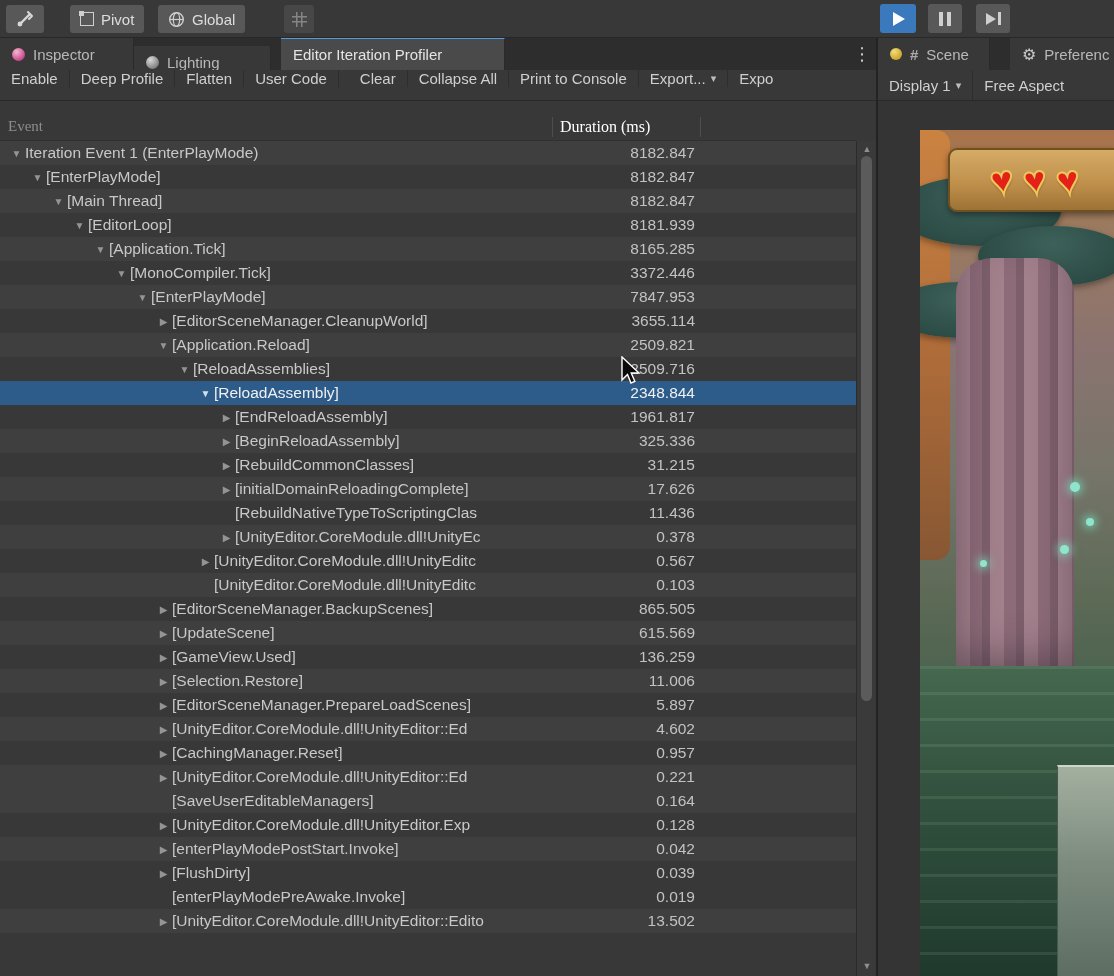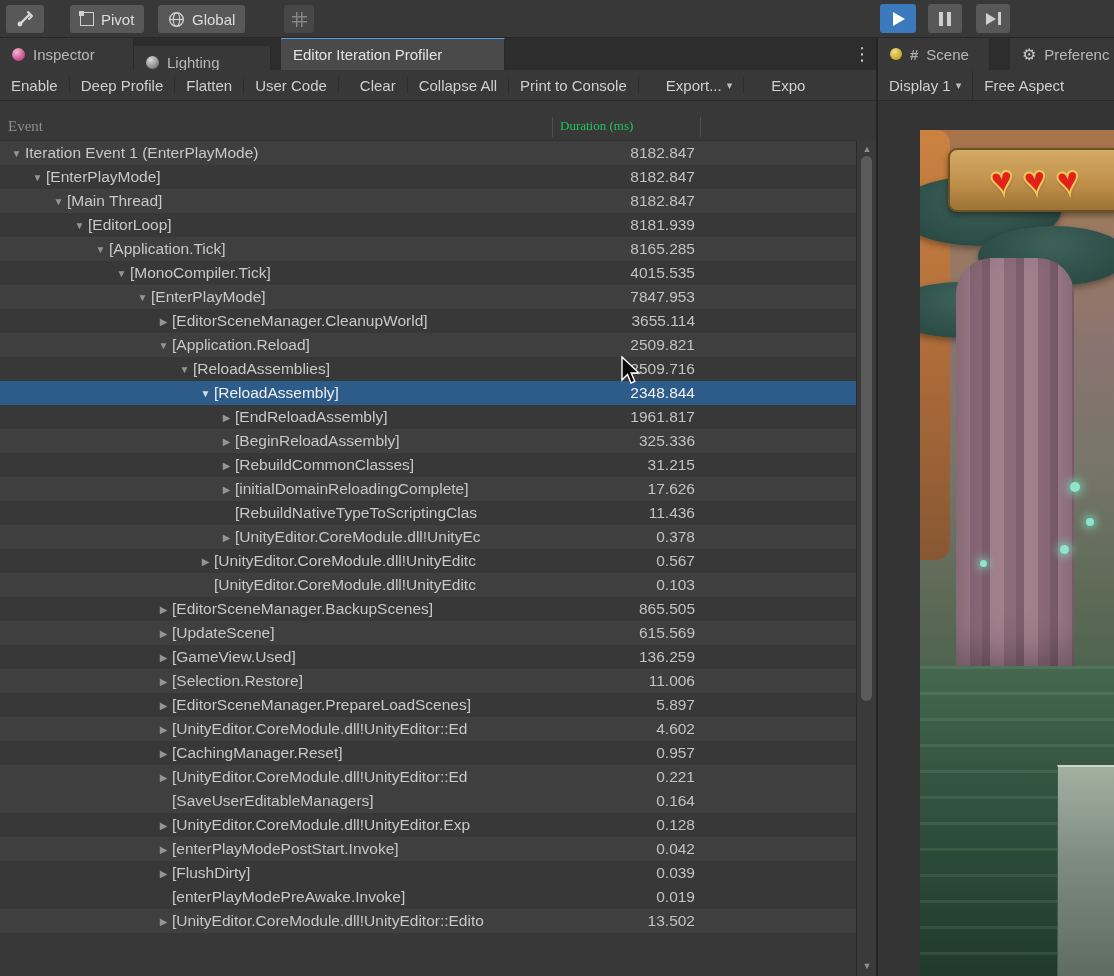"Enable" .ptoolbar { align-items: center -> flex-start; gap: 16px -> none }
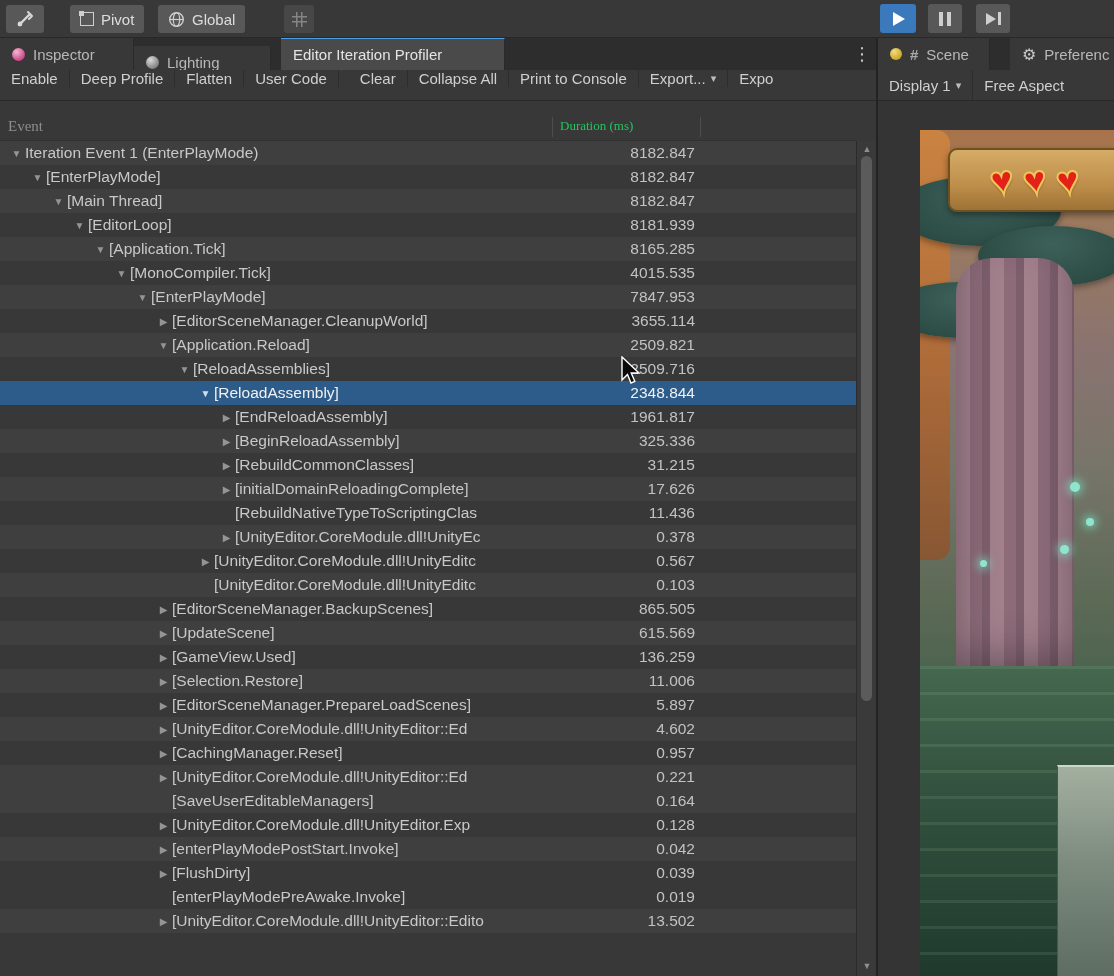"Duration (ms)" .colheader .c1 { color: #22c55e -> #ffffff; font-size: 13px -> 16px }
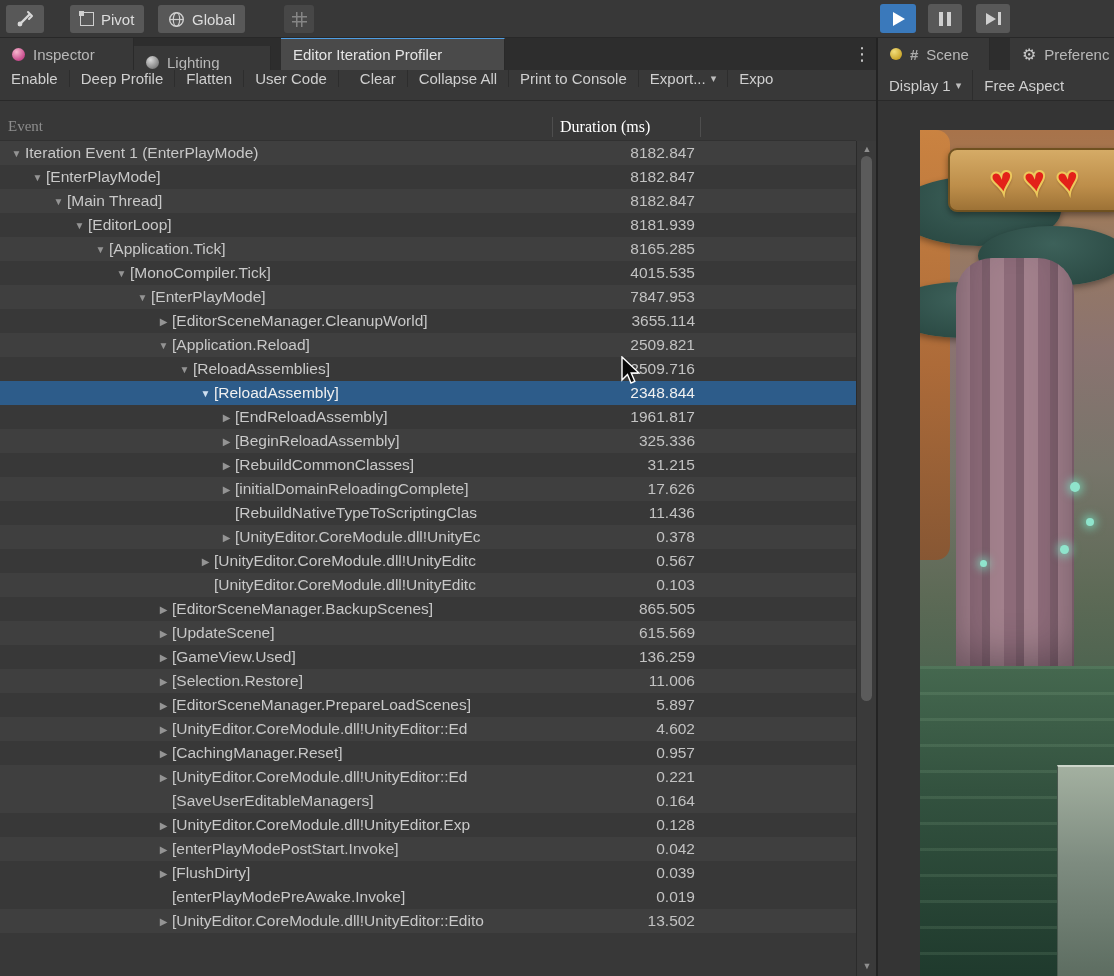"4015.535" span.dur { text: 4015.535 -> 3372.446 }
